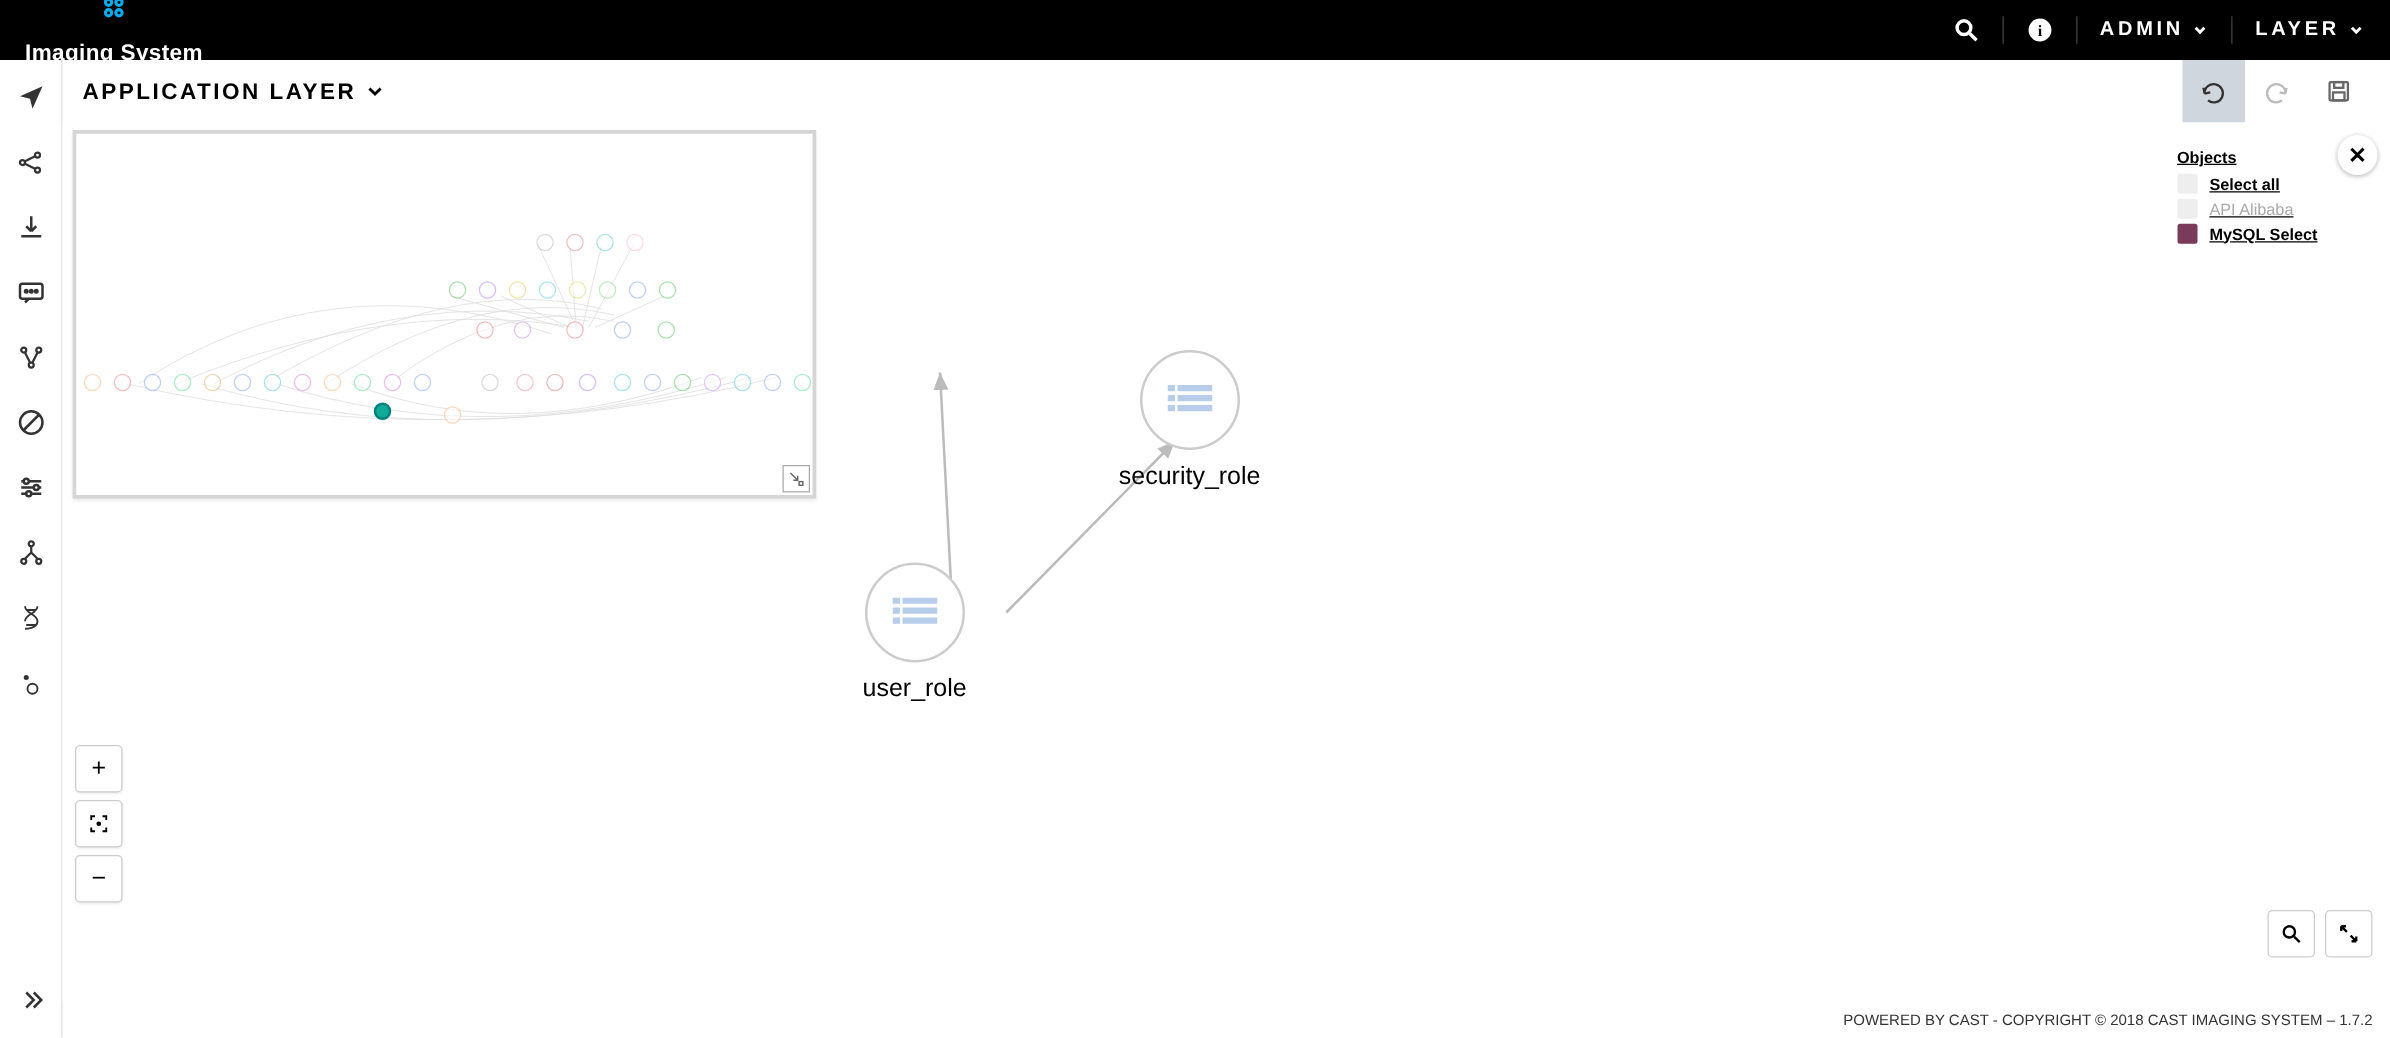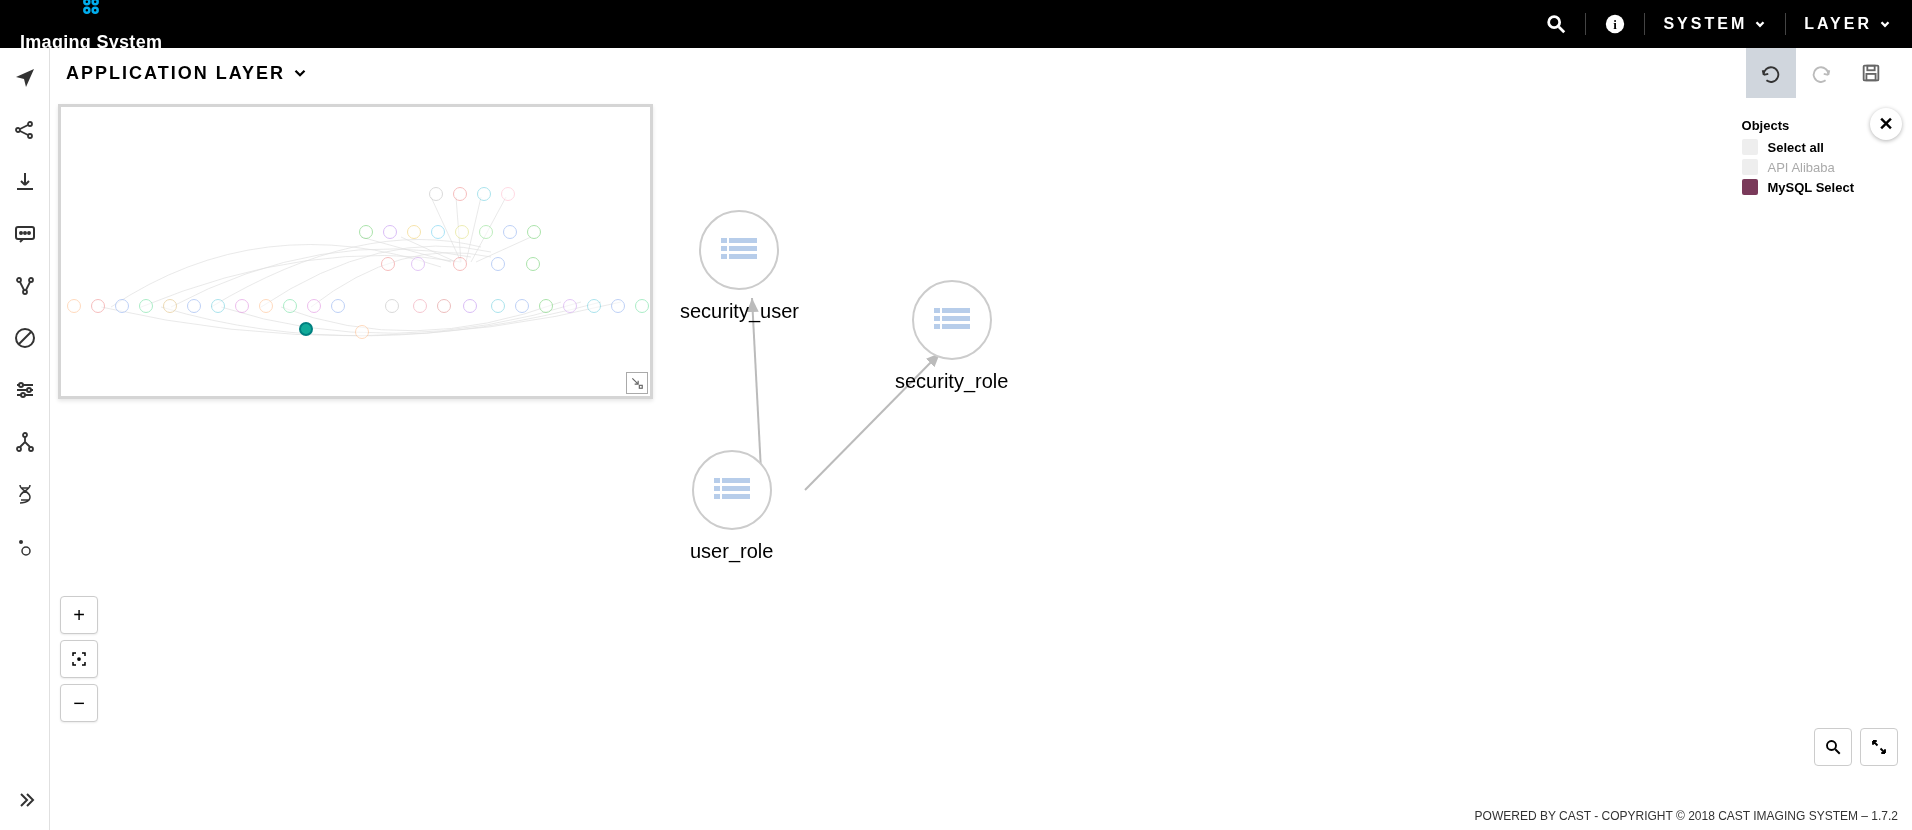"SYSTEM" span { text: SYSTEM -> ADMIN }
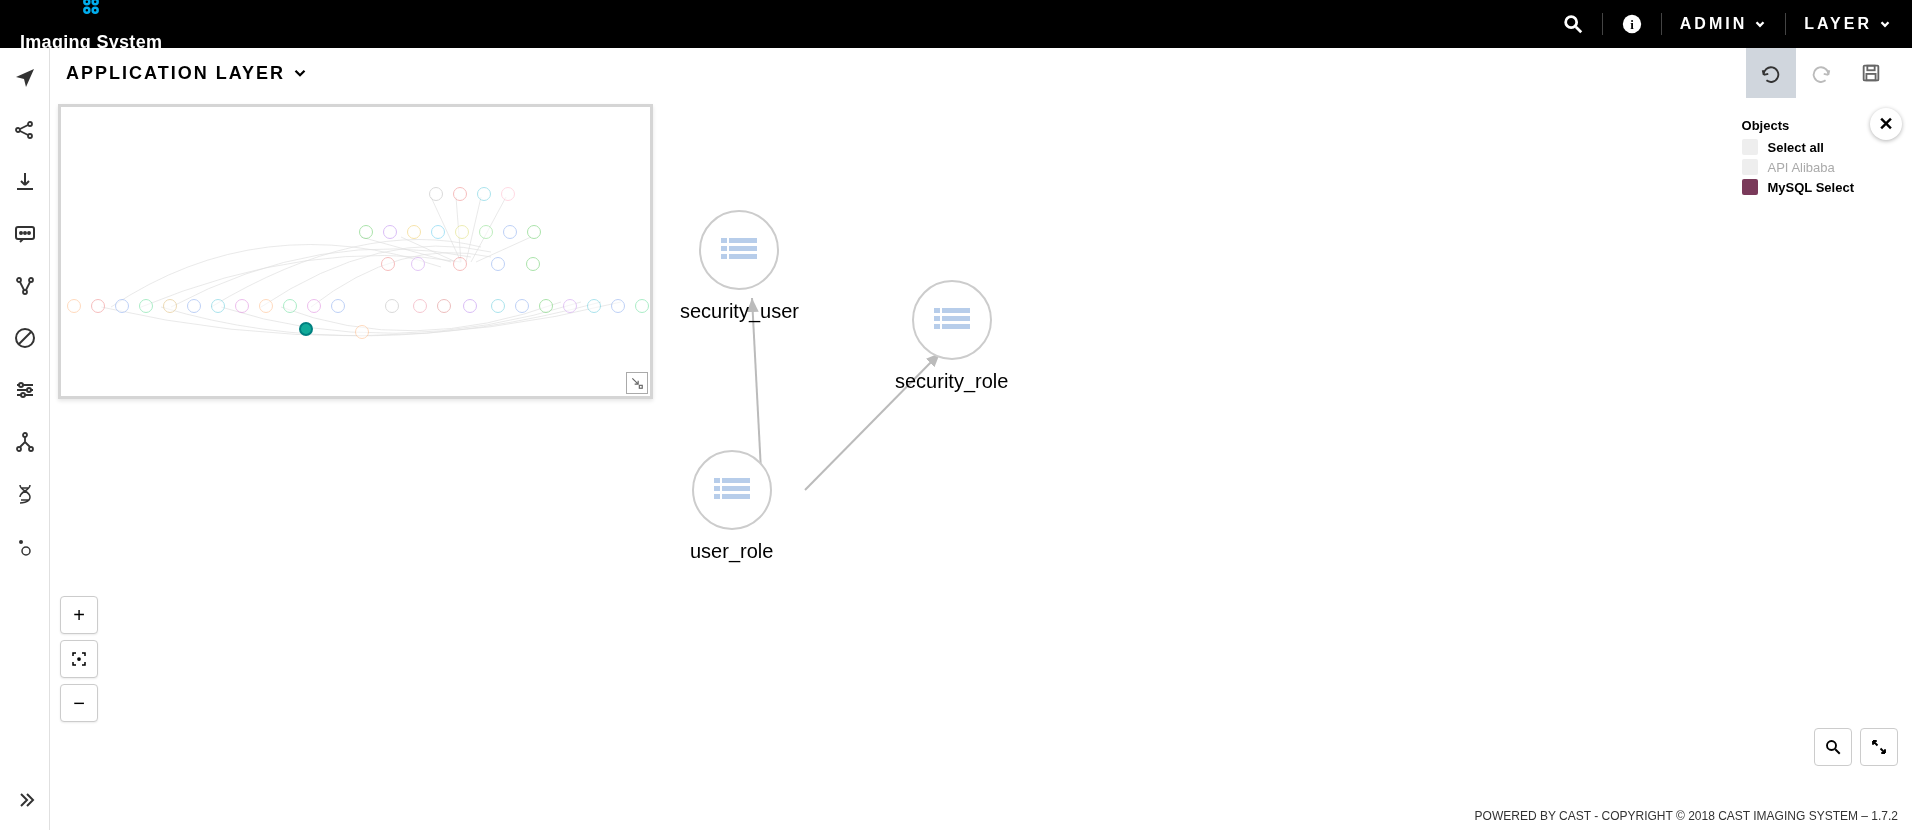"Objects" .legend-title { text-decoration: none -> underline }
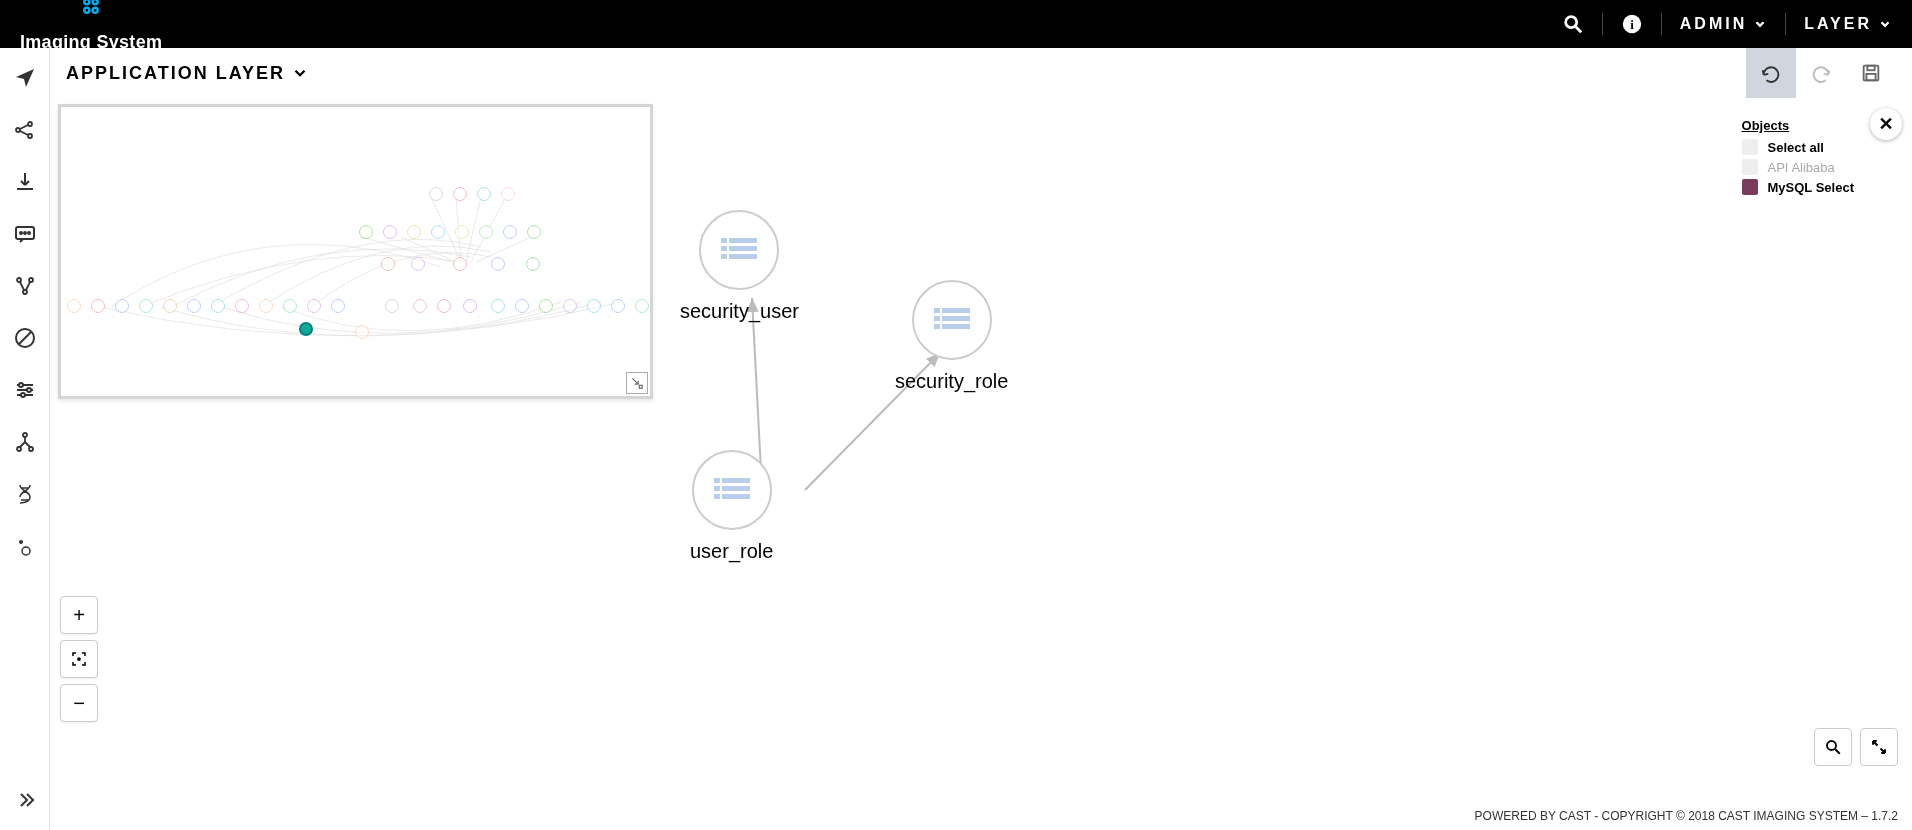"Select all" .legend-row { text-decoration: none -> underline }
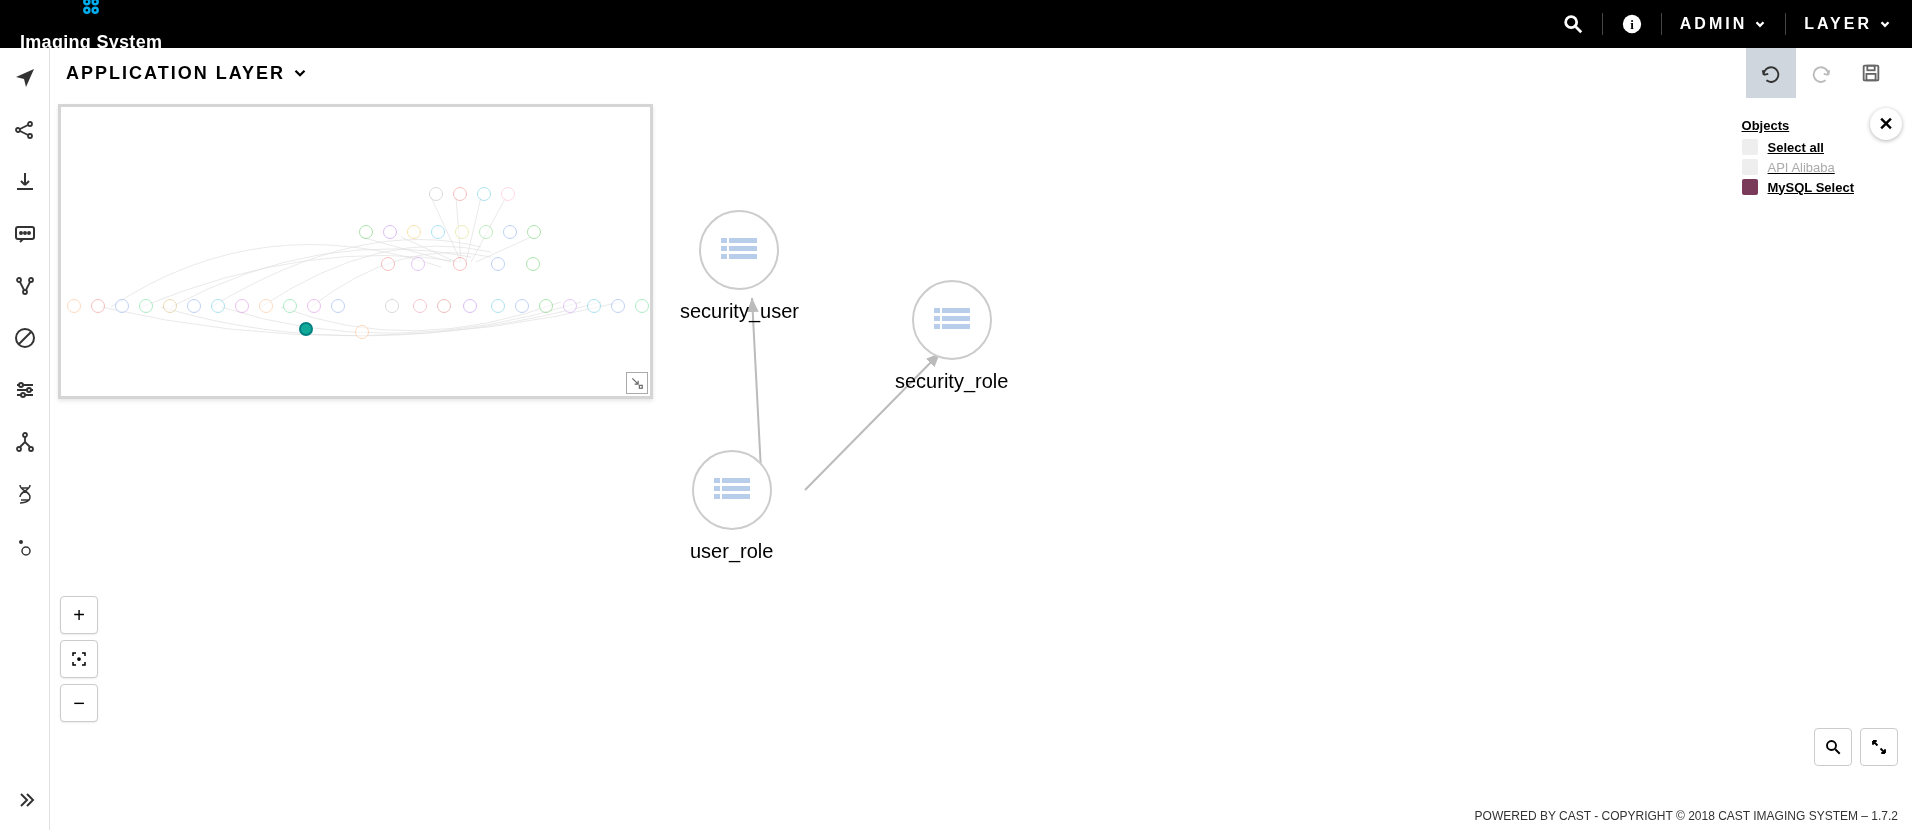"security_user" div.node { html: <div> <div> <svg> <g> <rect></rect> <rect></rect> <rect></rect> <rect></rect> <rect></rect> <rect></rect> </g> </svg> </div> <div>security_user</div> </div> -> none }
